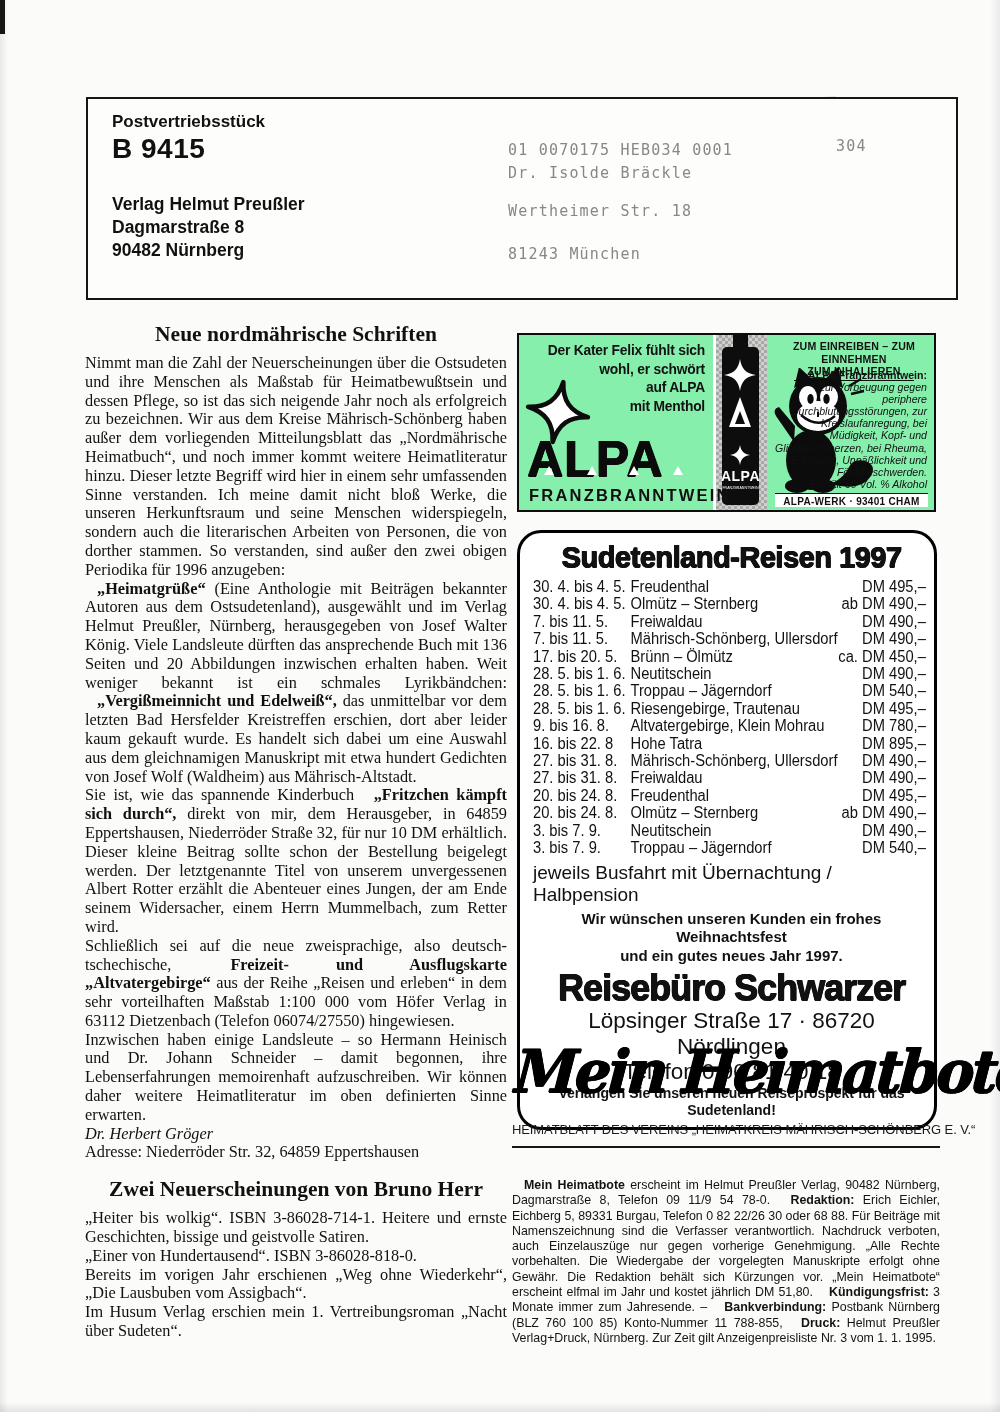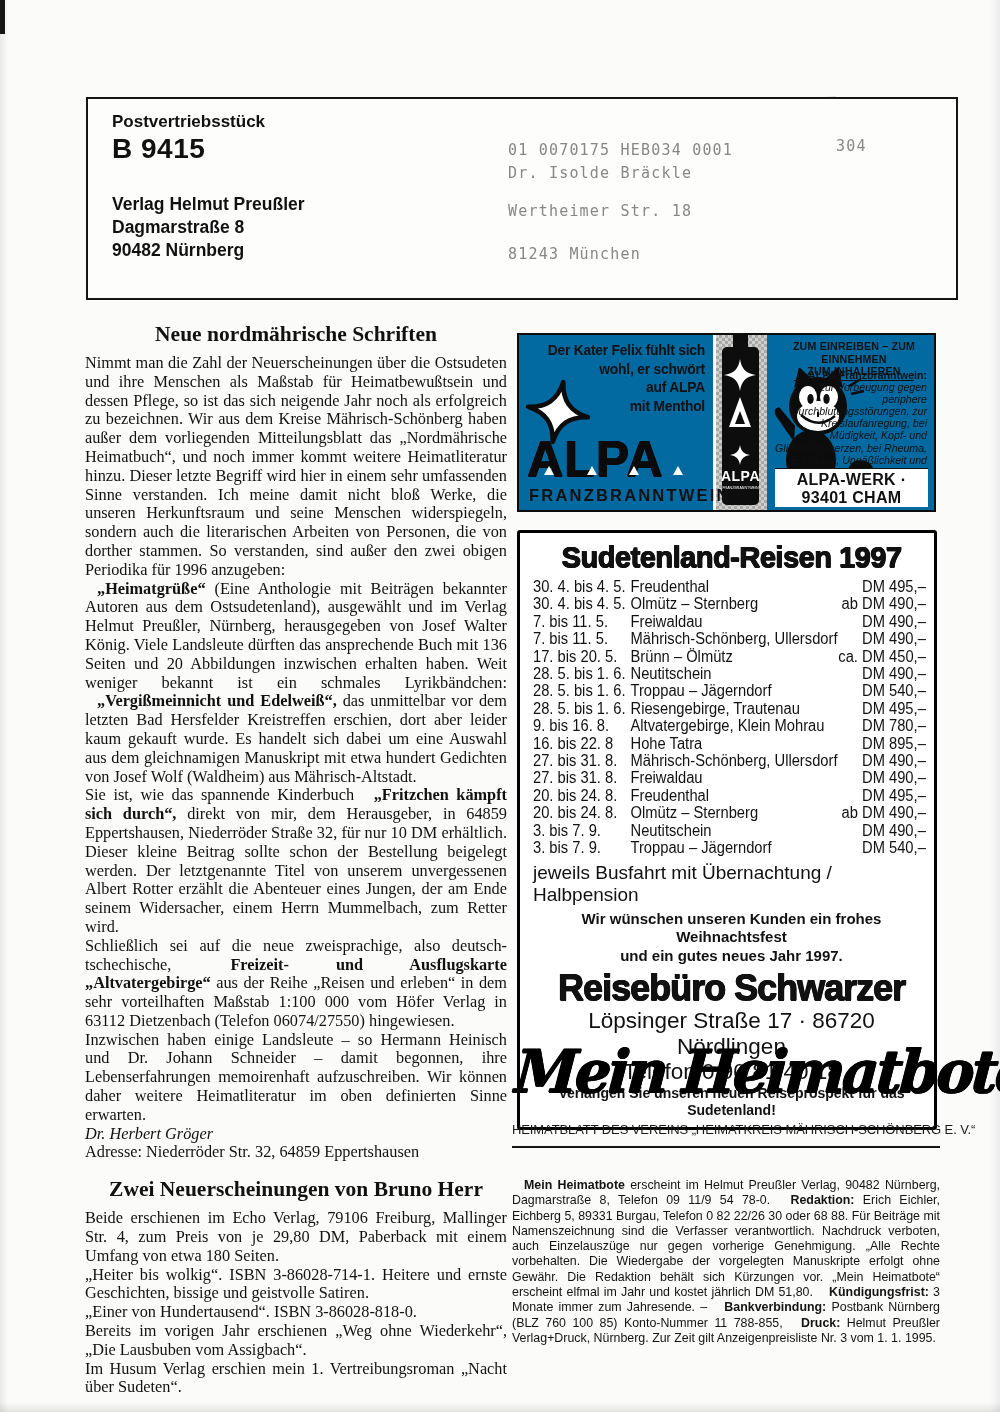"Der Kater Felix fühlt sich" .alpa-ad { background: #0369a1 -> #86efac }
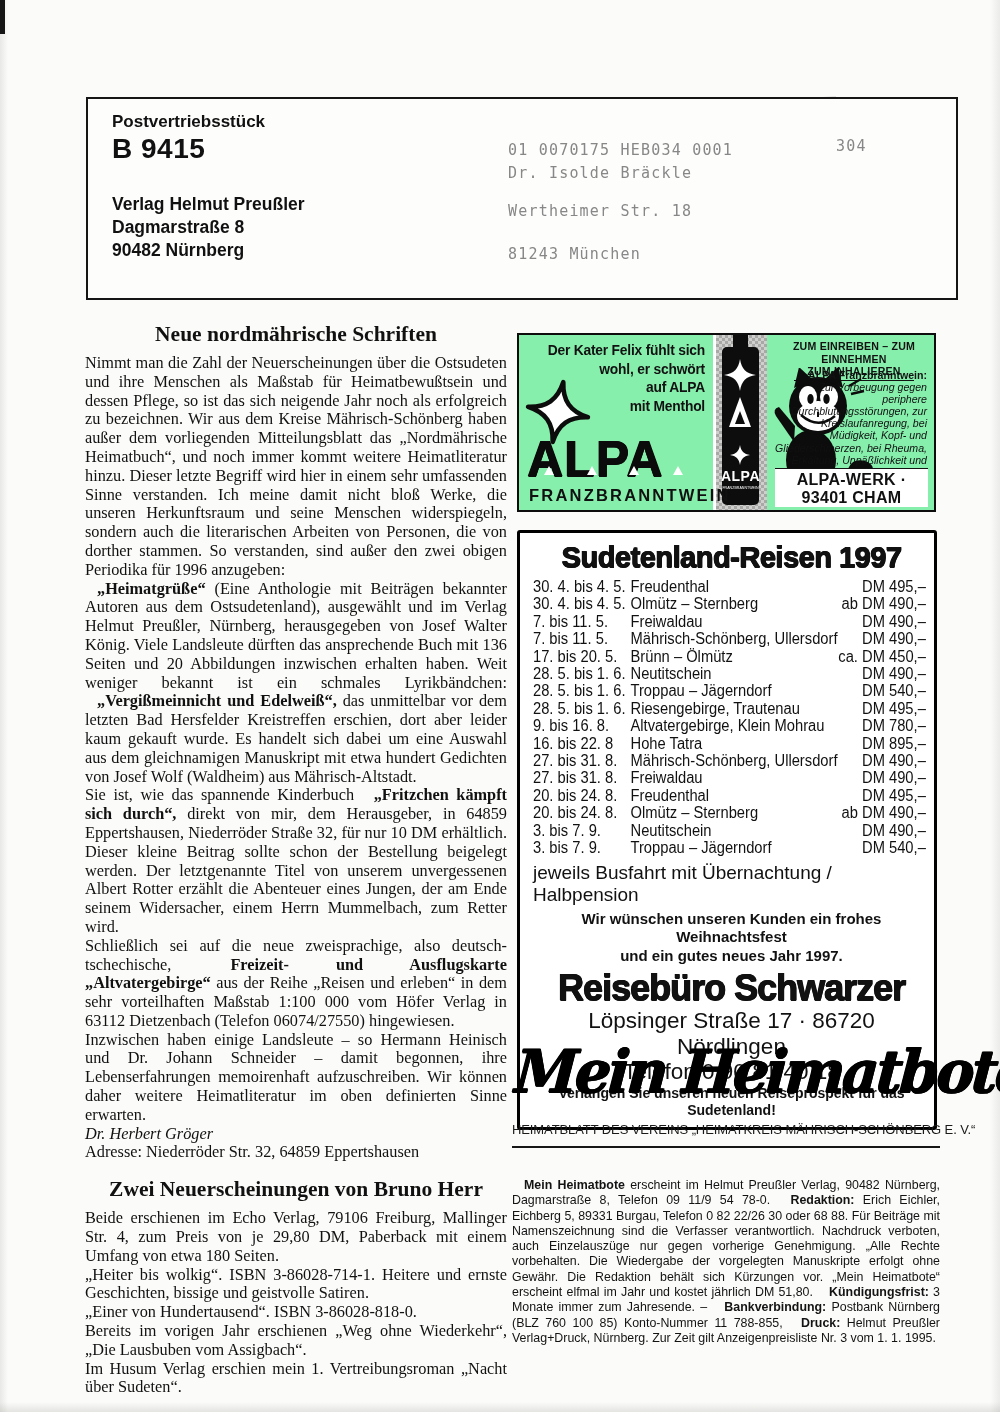"ALPA-WERK · 93401 CHAM" .maker { font-size: 16px -> 10px }
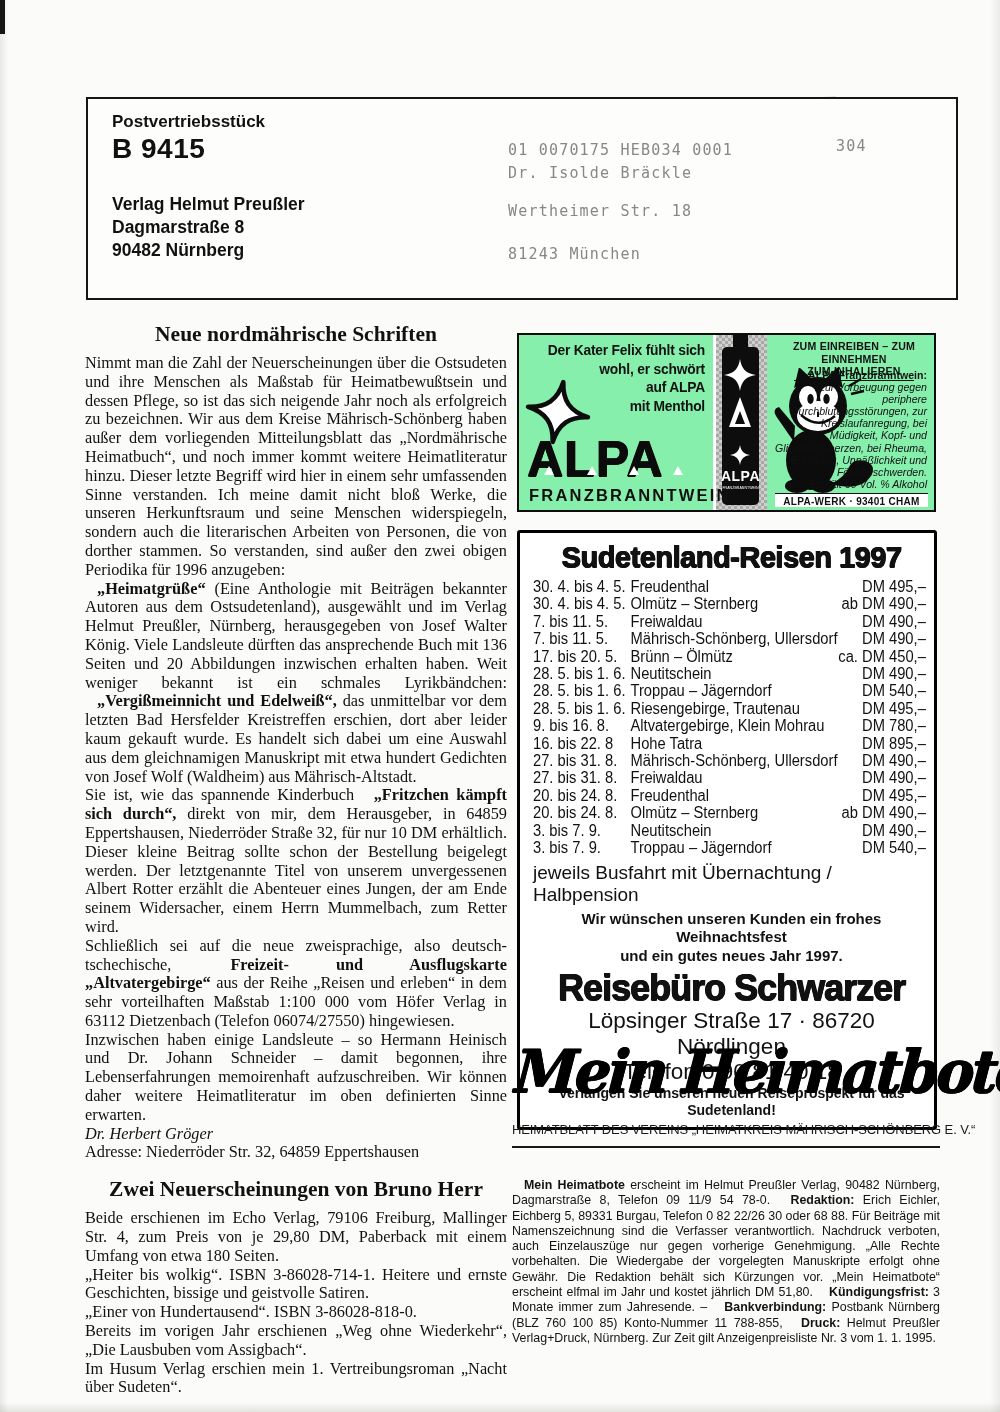"Sudetenland-Reisen 1997" .travel-box { border-radius: 3px -> 24px }
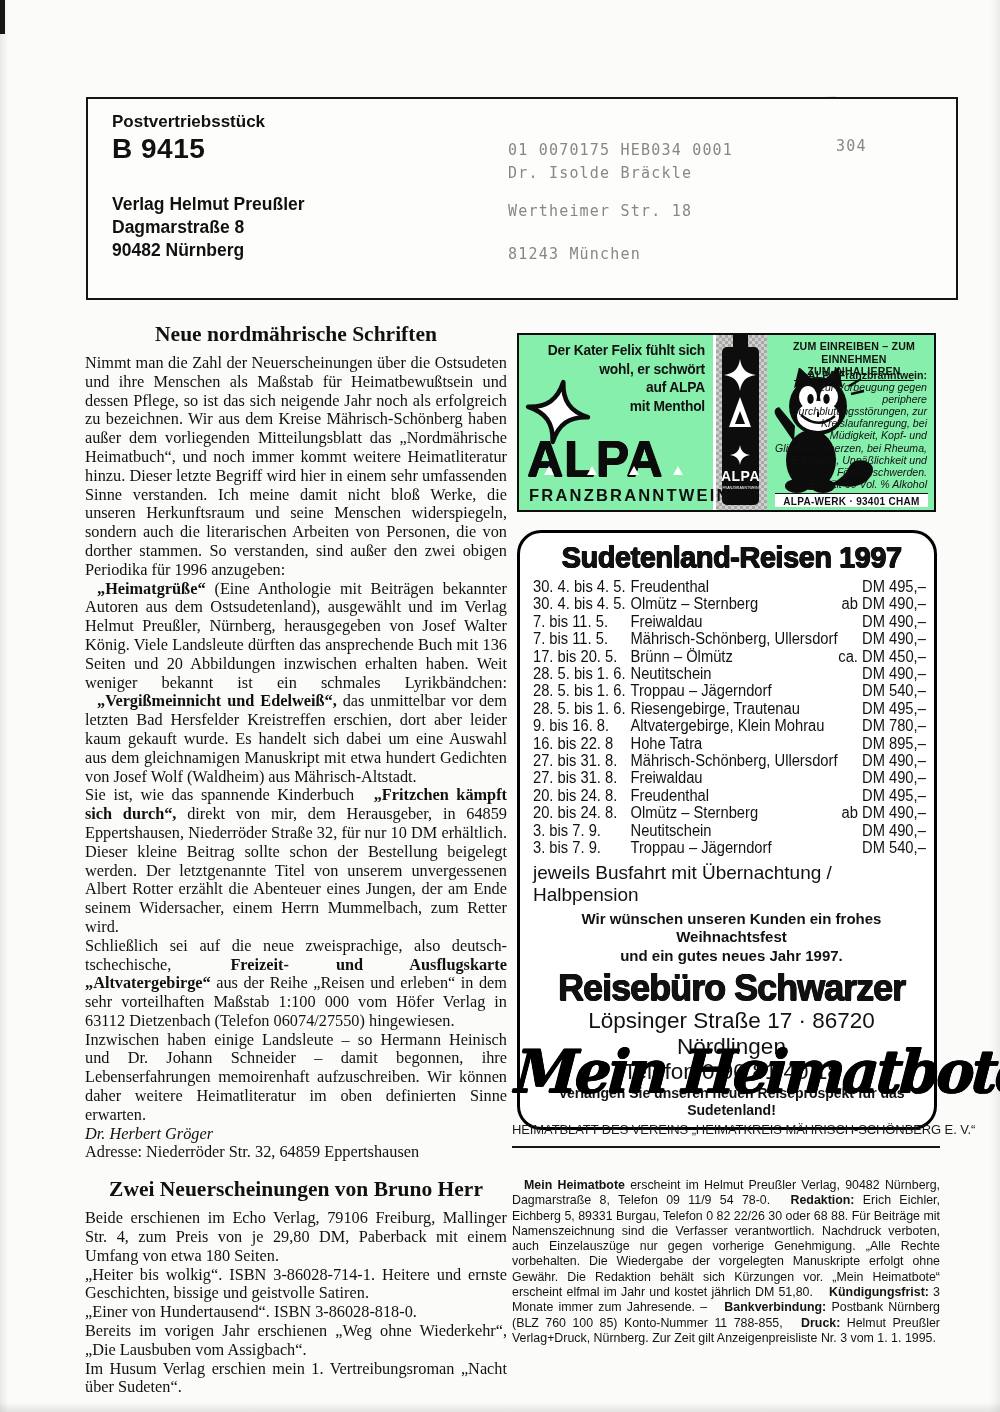"Beide erschienen im Echo Verlag," p { html: <p>Beide erschienen im Echo Verlag, 79106 Freiburg, Mallinger Str. 4, zum Preis von je 29,80 DM, Paberback mit einem Umfang von etwa 180 Seiten.</p> -> none }
